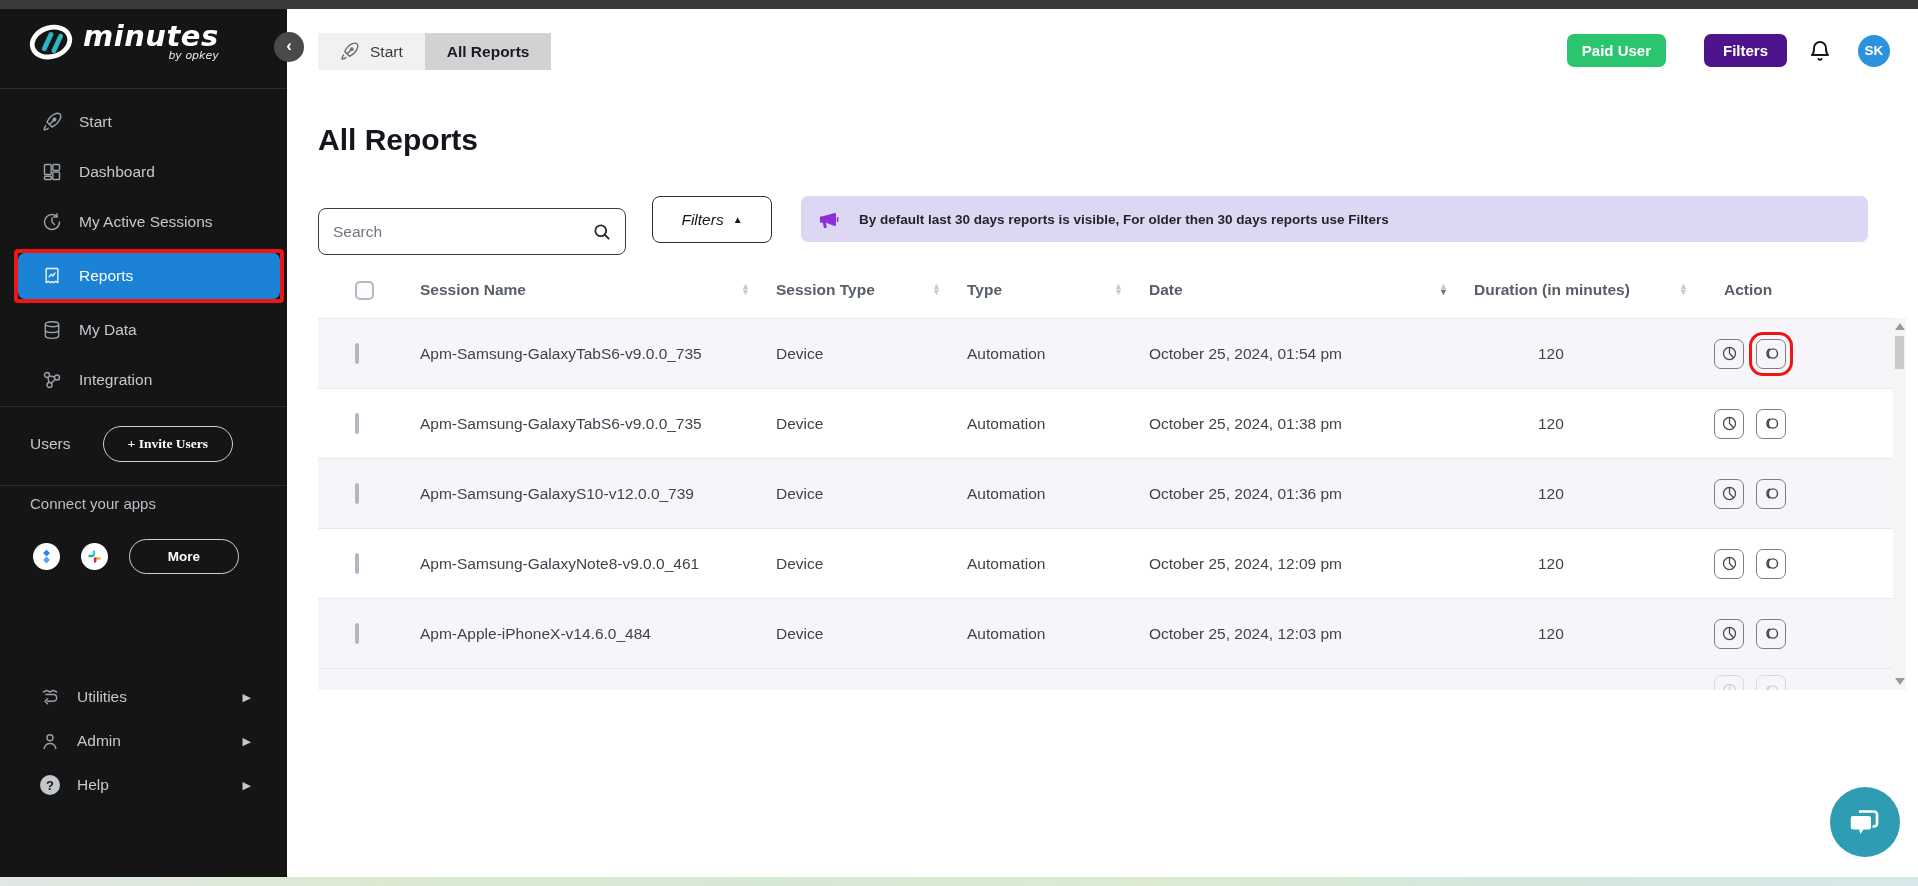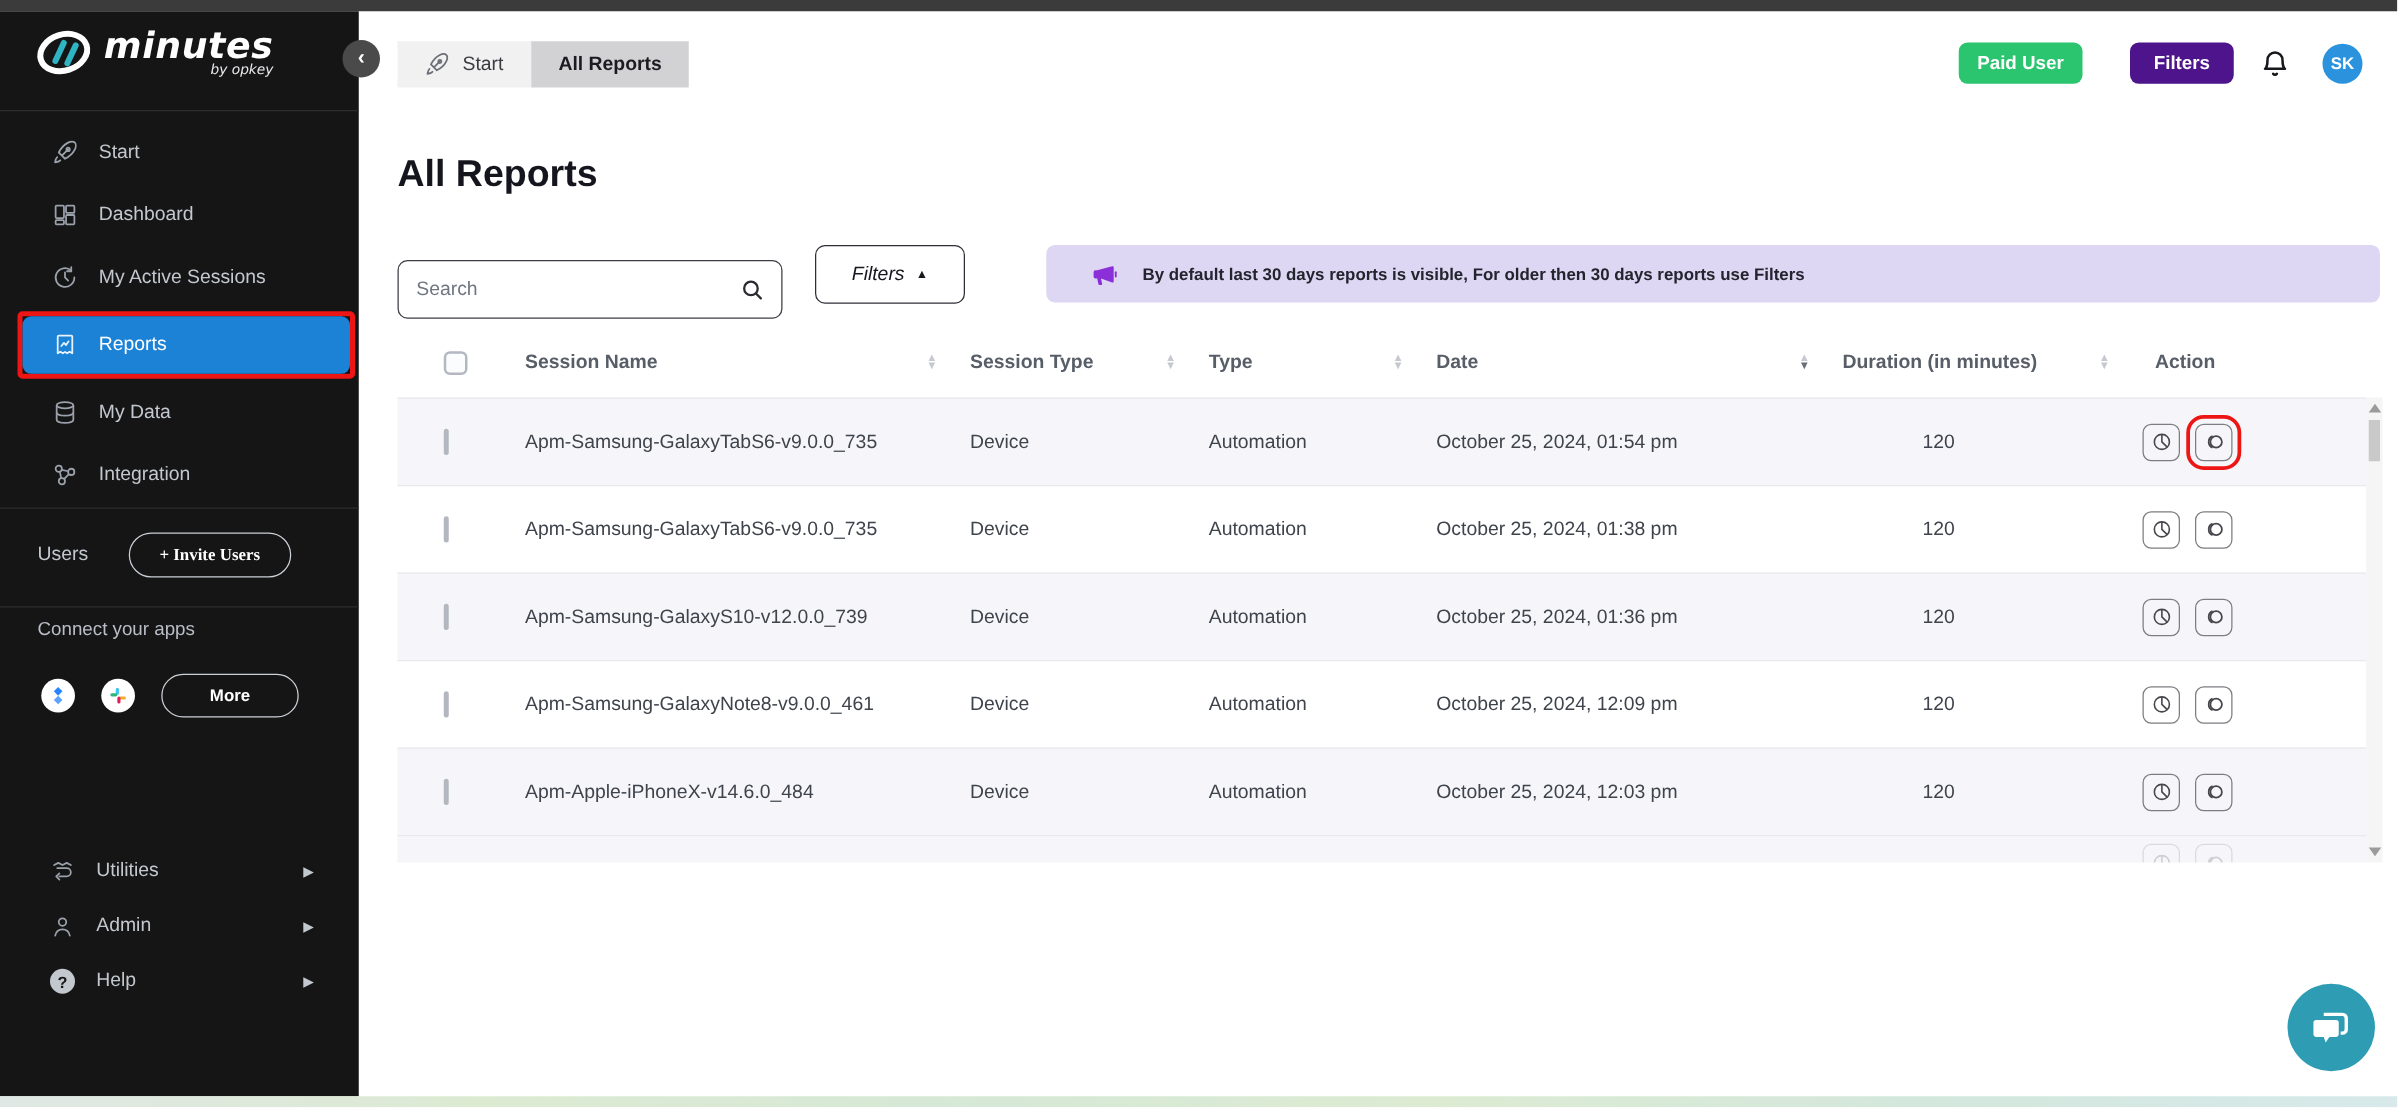"By default last 30 days" .banner { left: 837px -> 801px; padding-left: 35px -> 16px }
